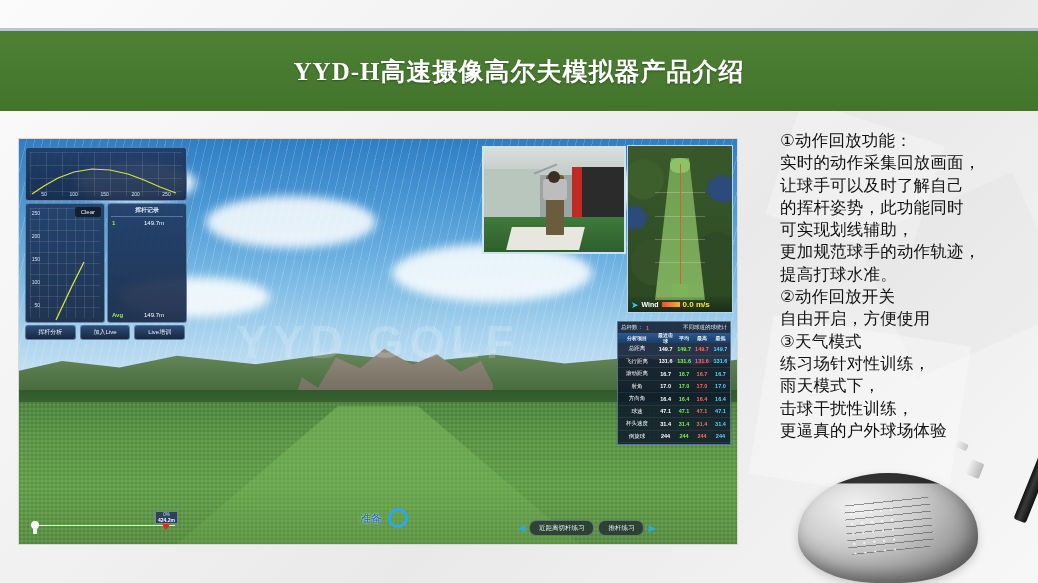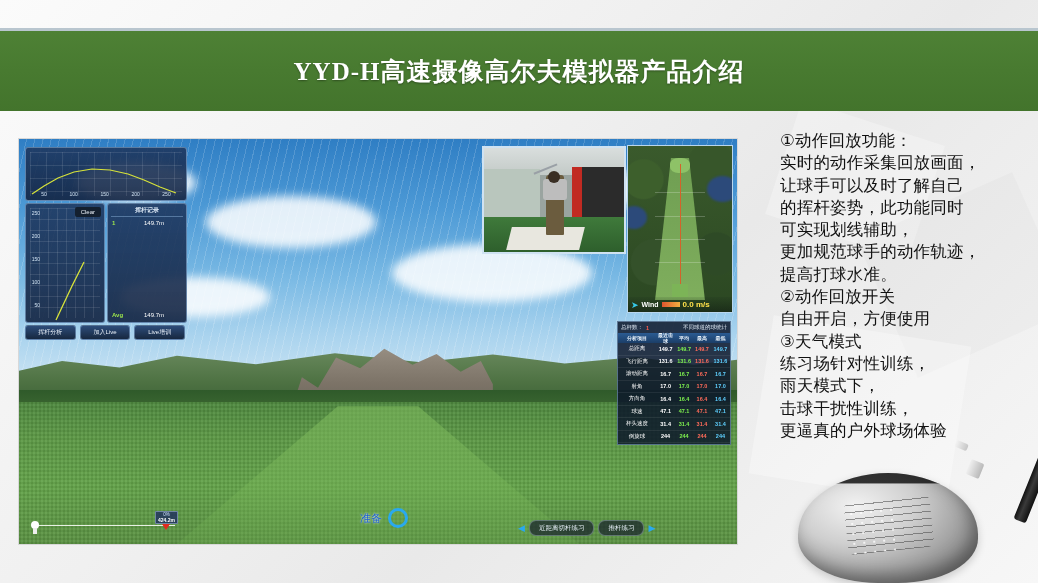"YYD GOLF" div.wm { html: none -> <div>YYD GOLF</div> }
